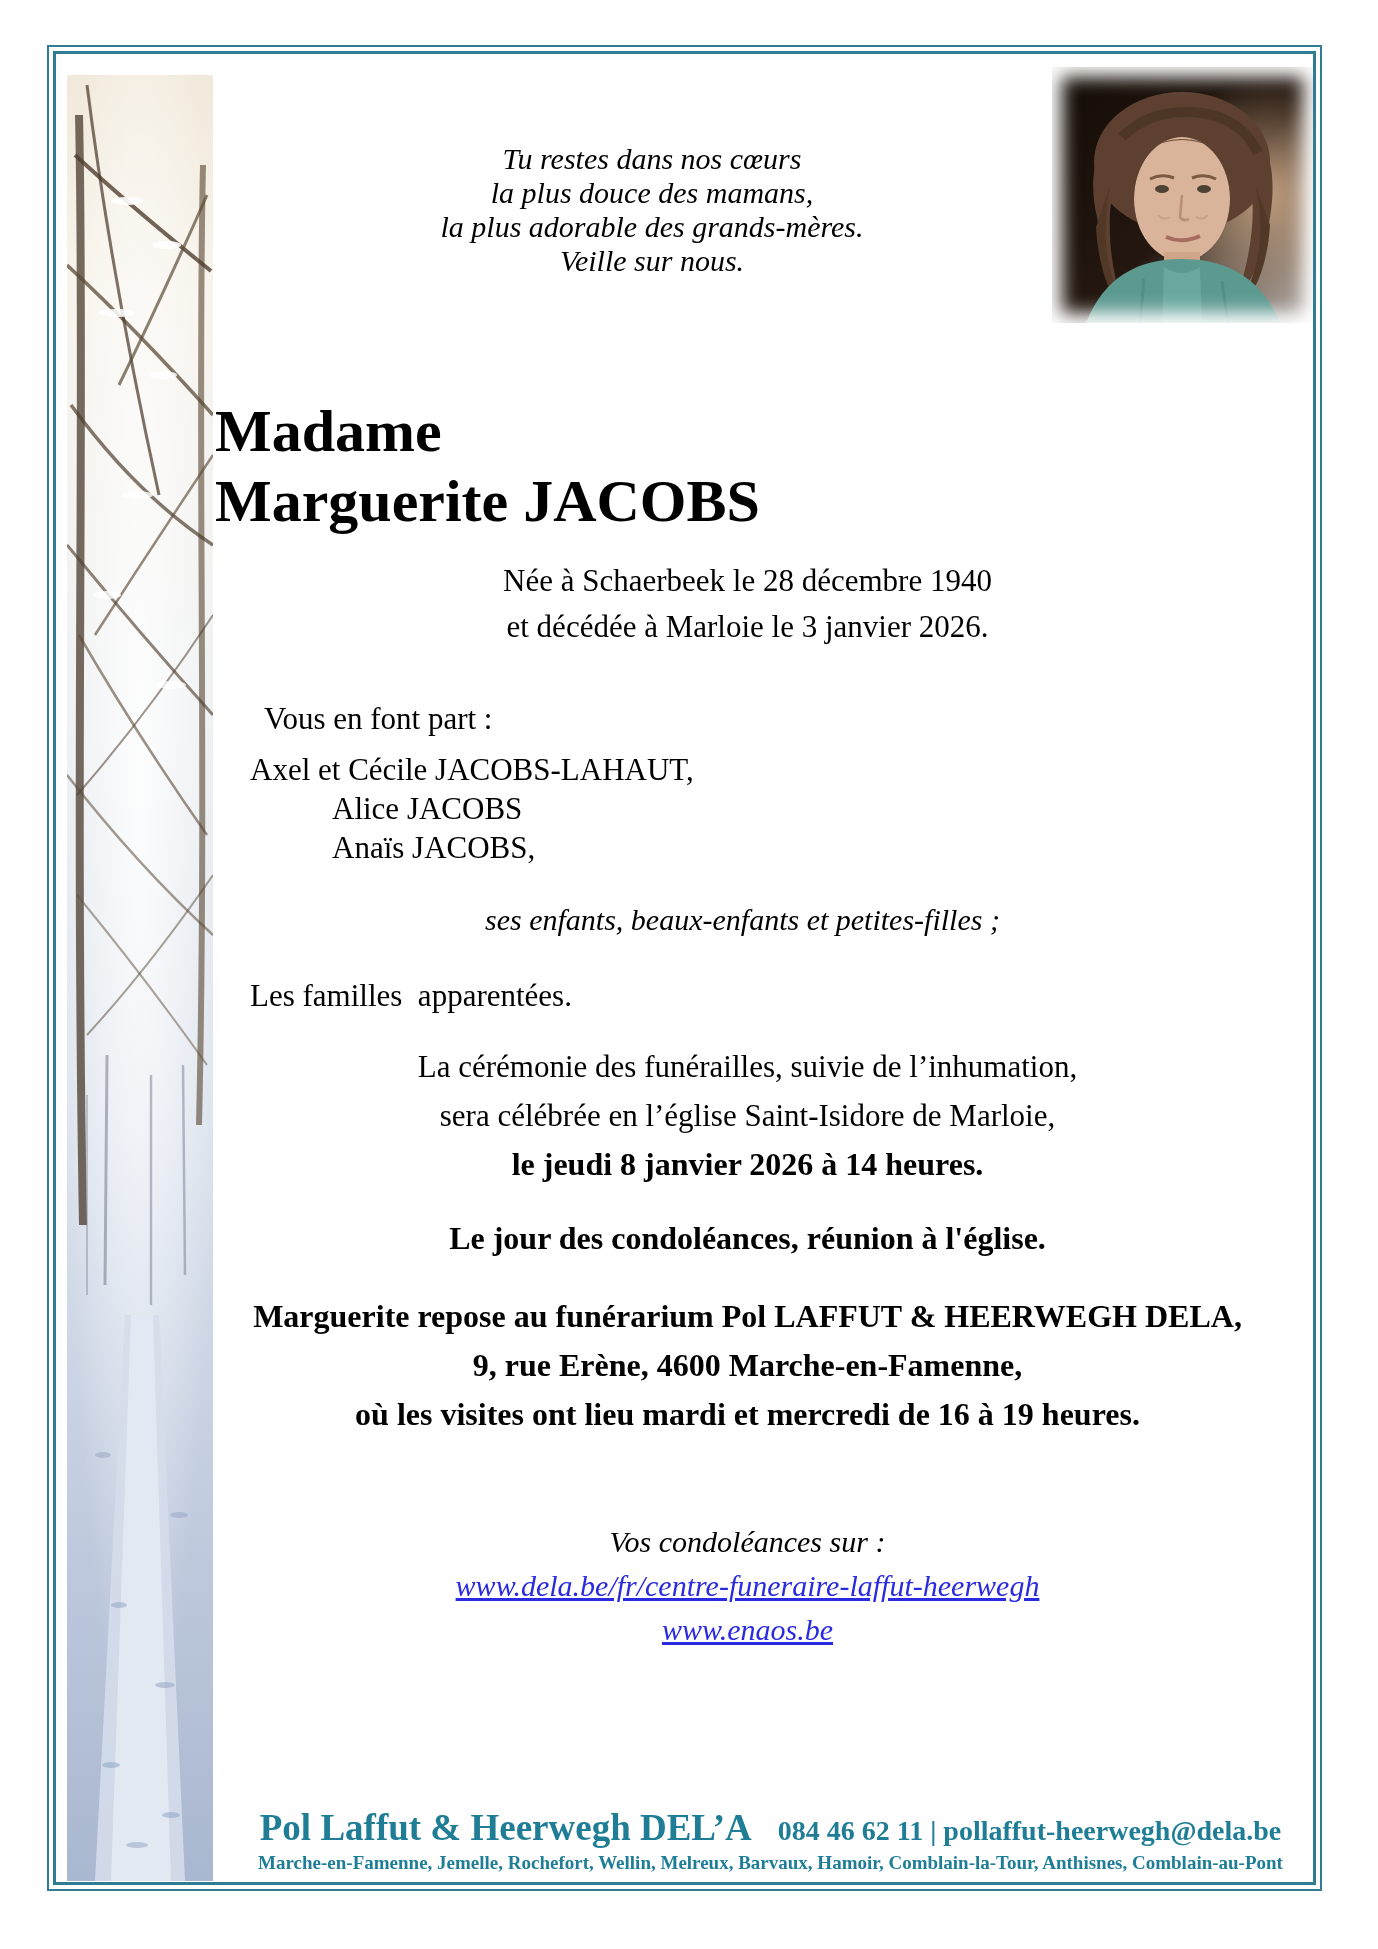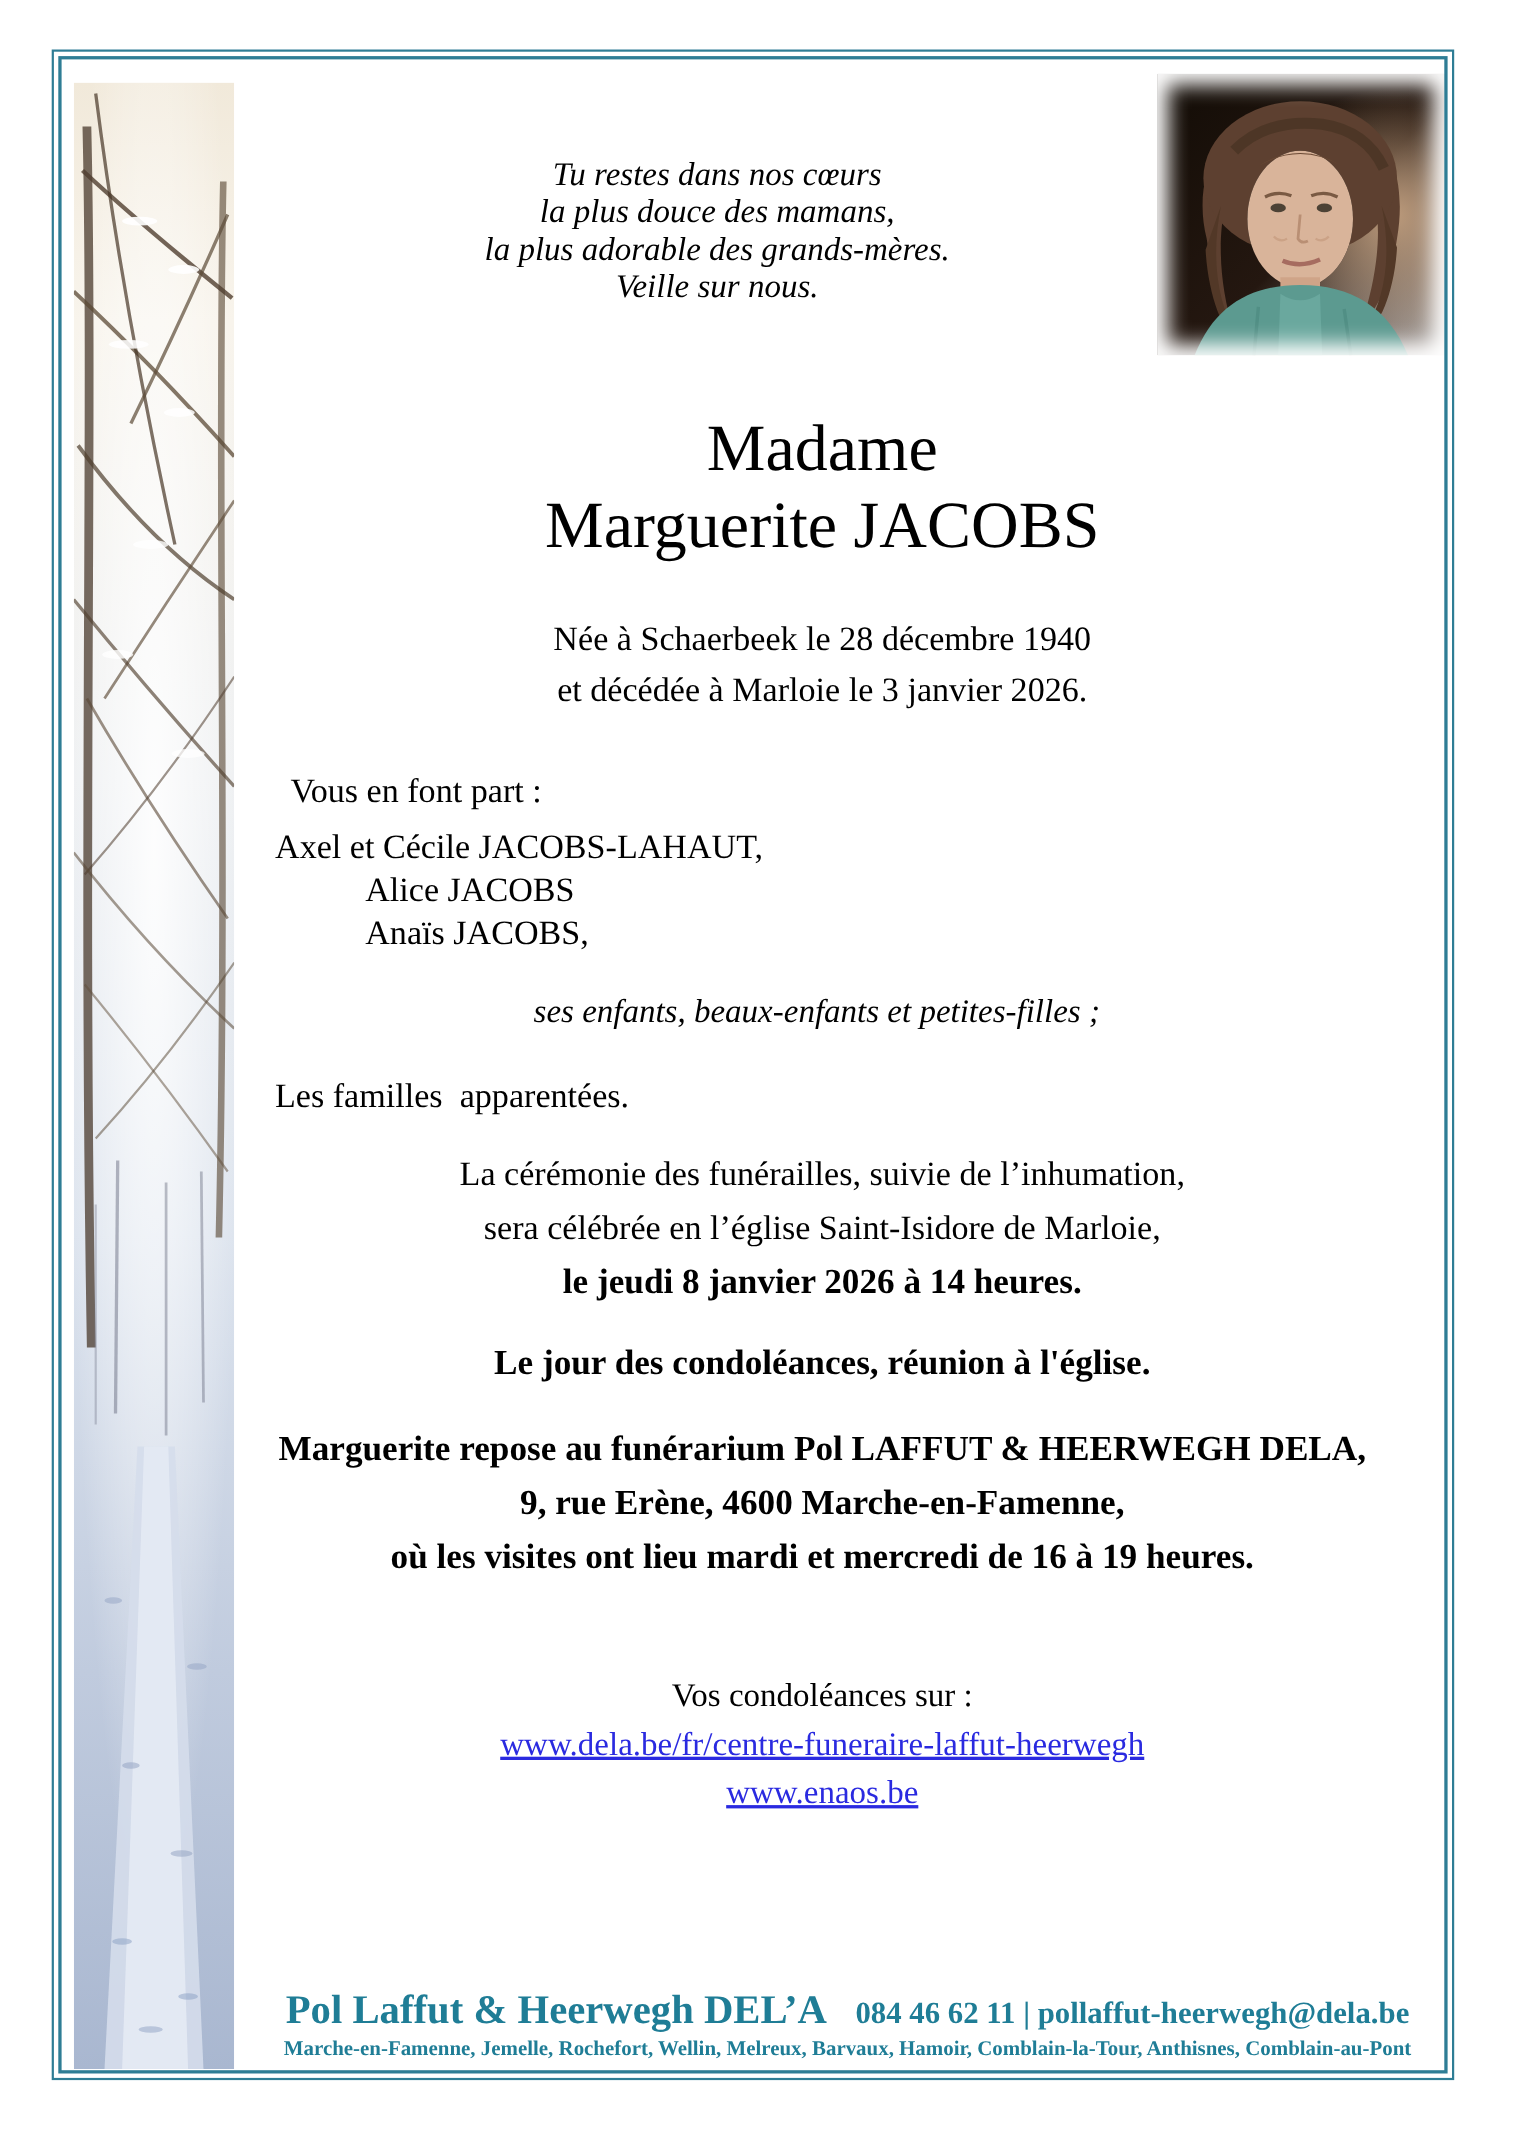"Madame" .title-block { font-weight: normal -> bold; text-align: center -> none; top: 372px -> 396px }
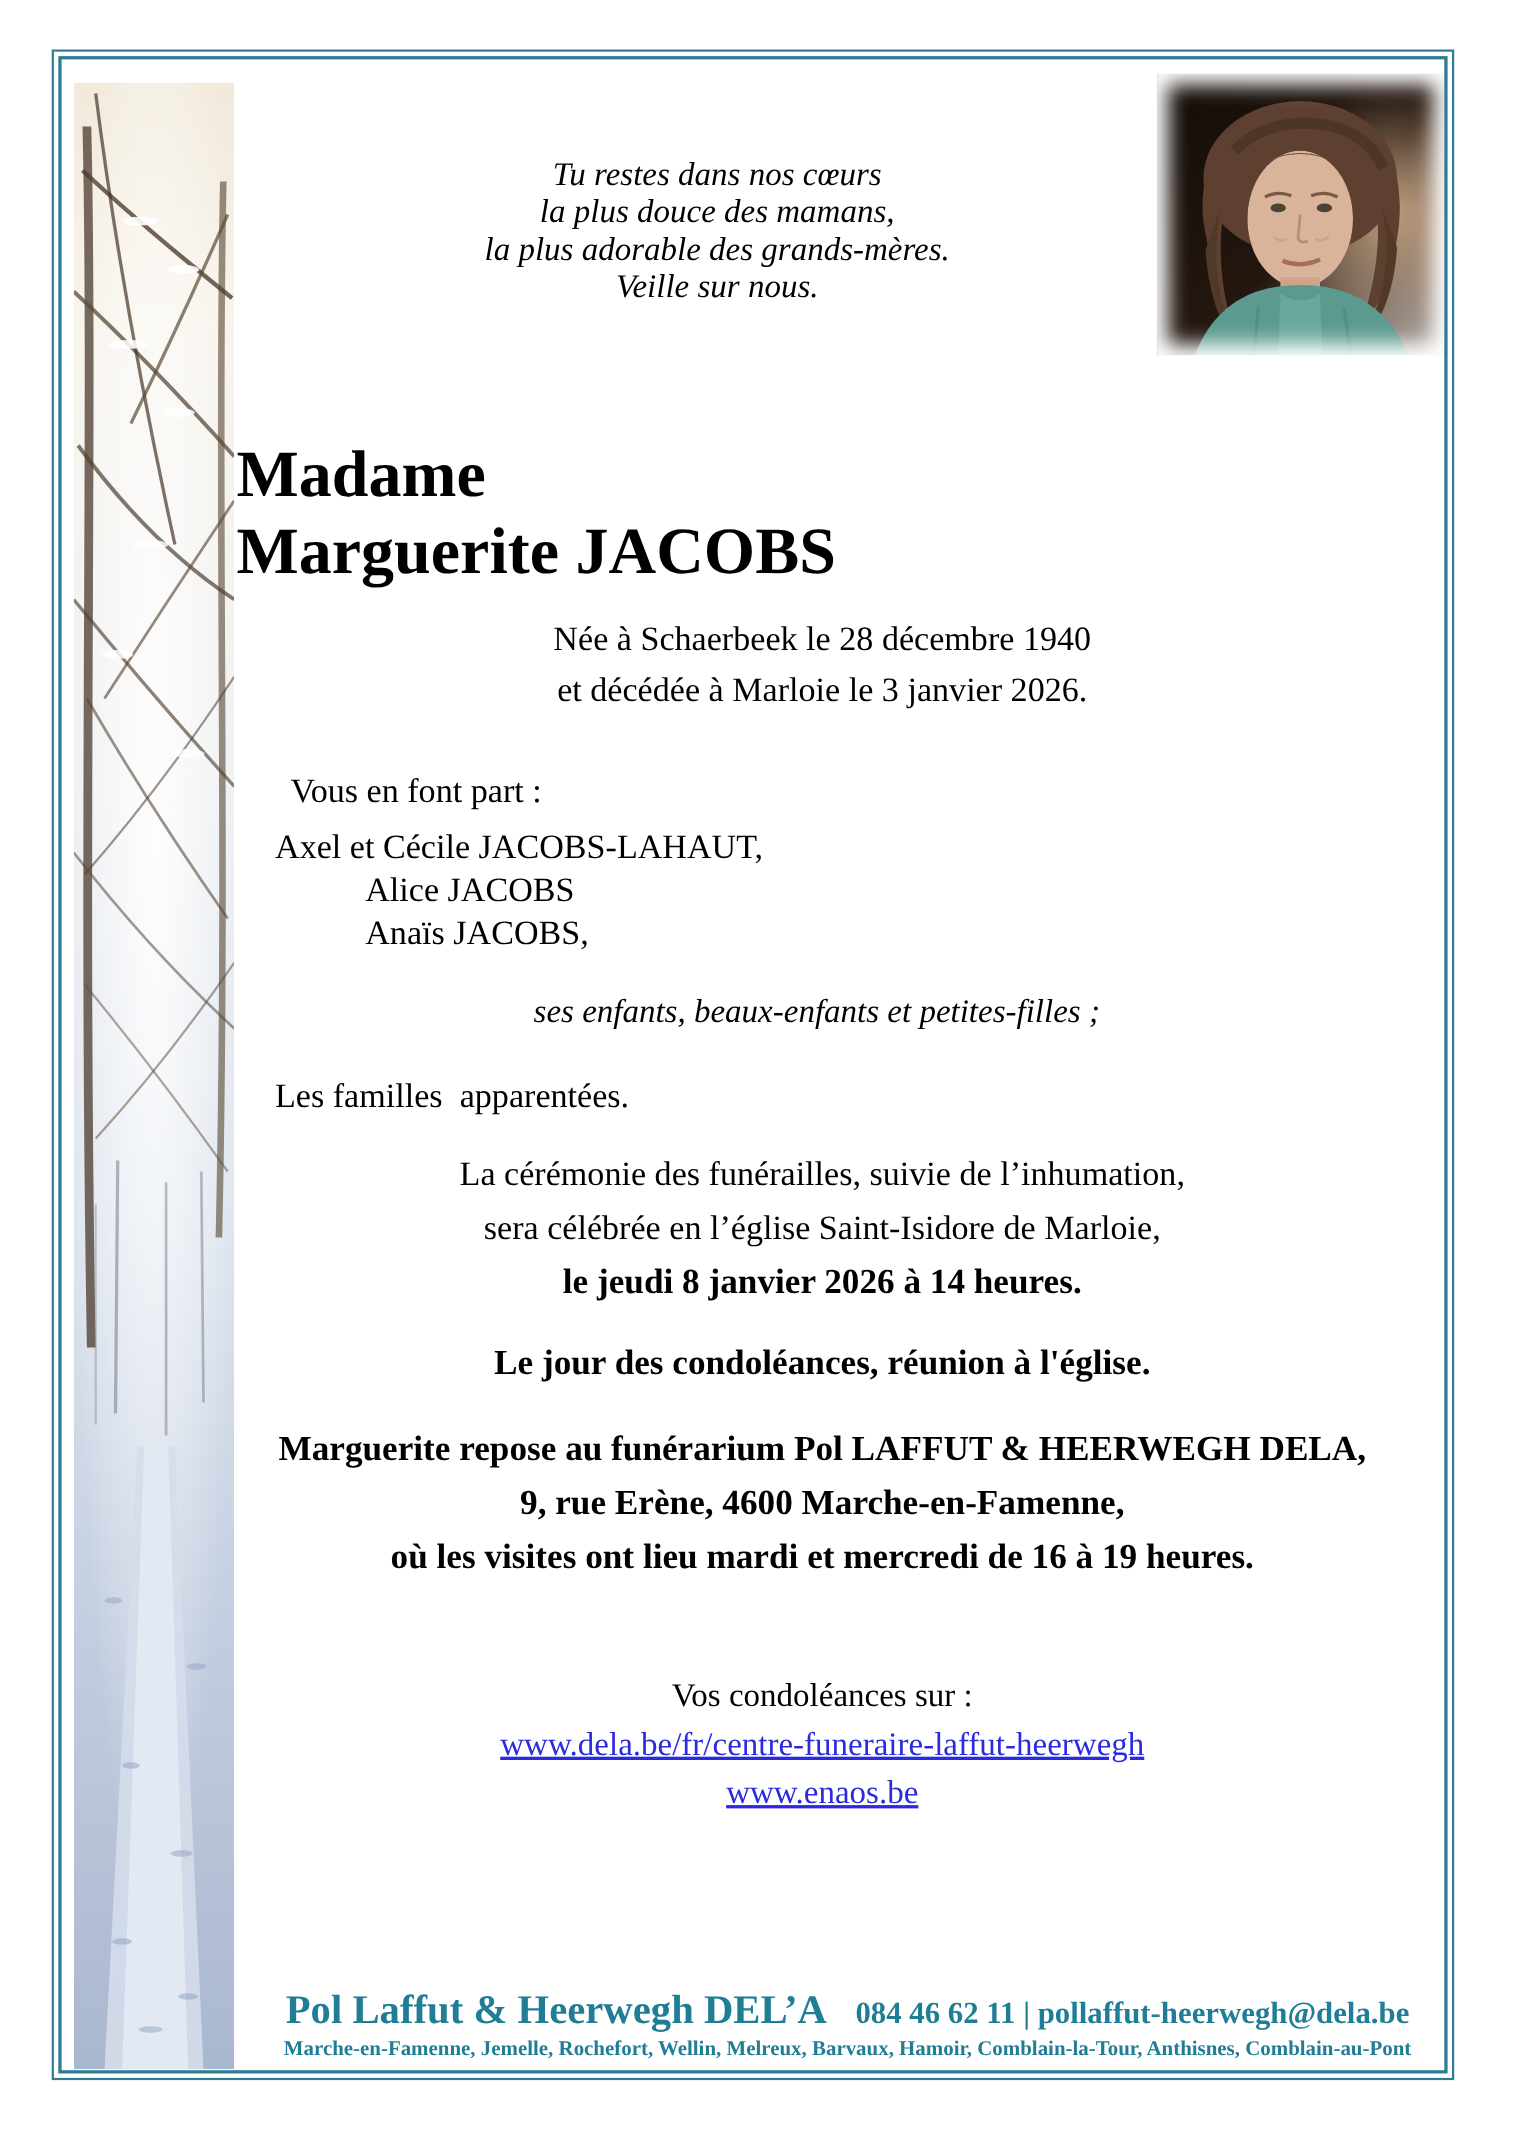"Vos condoléances sur :" .condolences-block { font-style: none -> italic }
